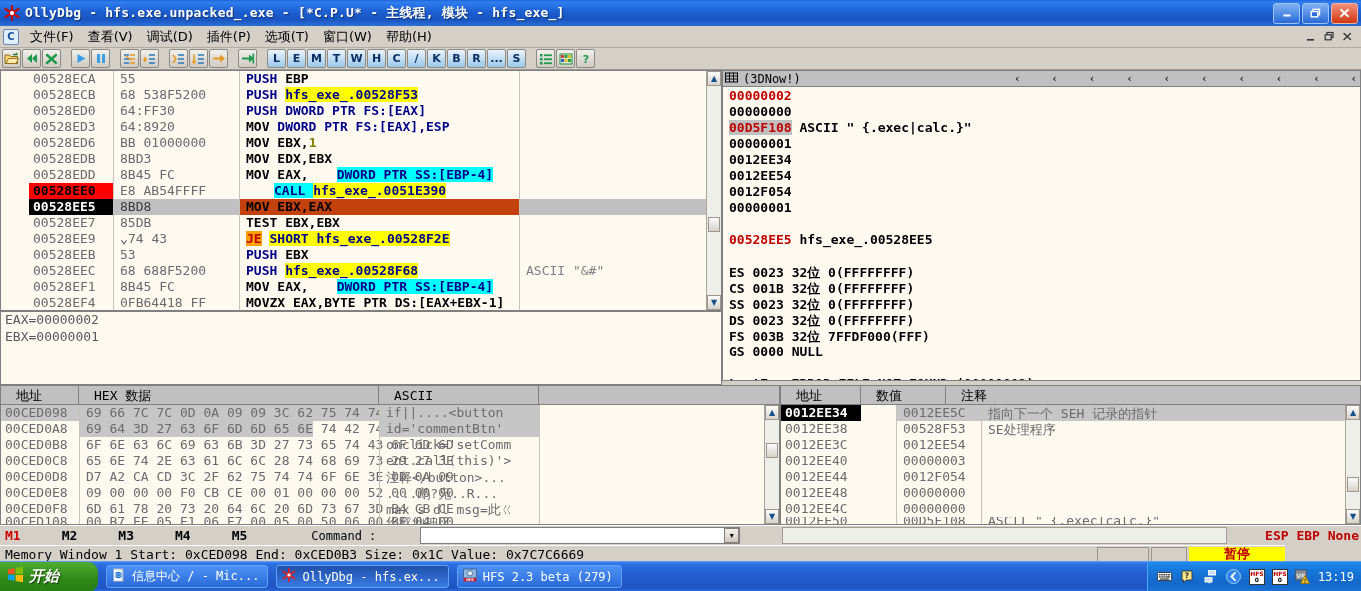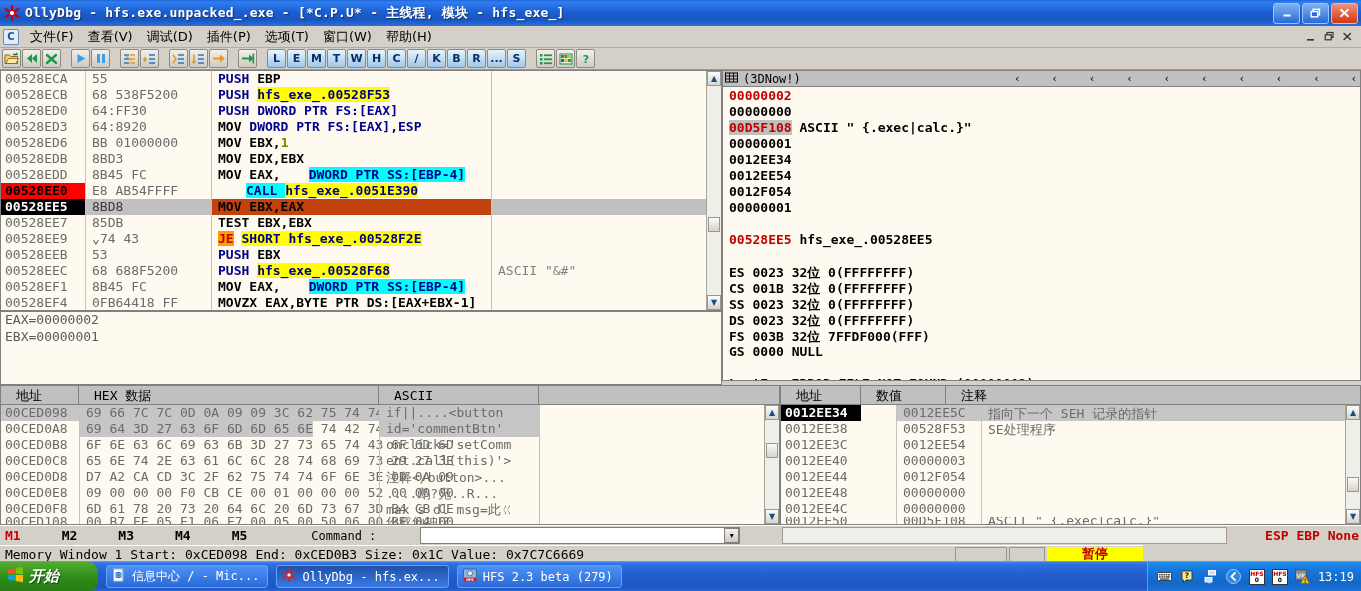"00528ECA" div { padding-left: none -> 28px }
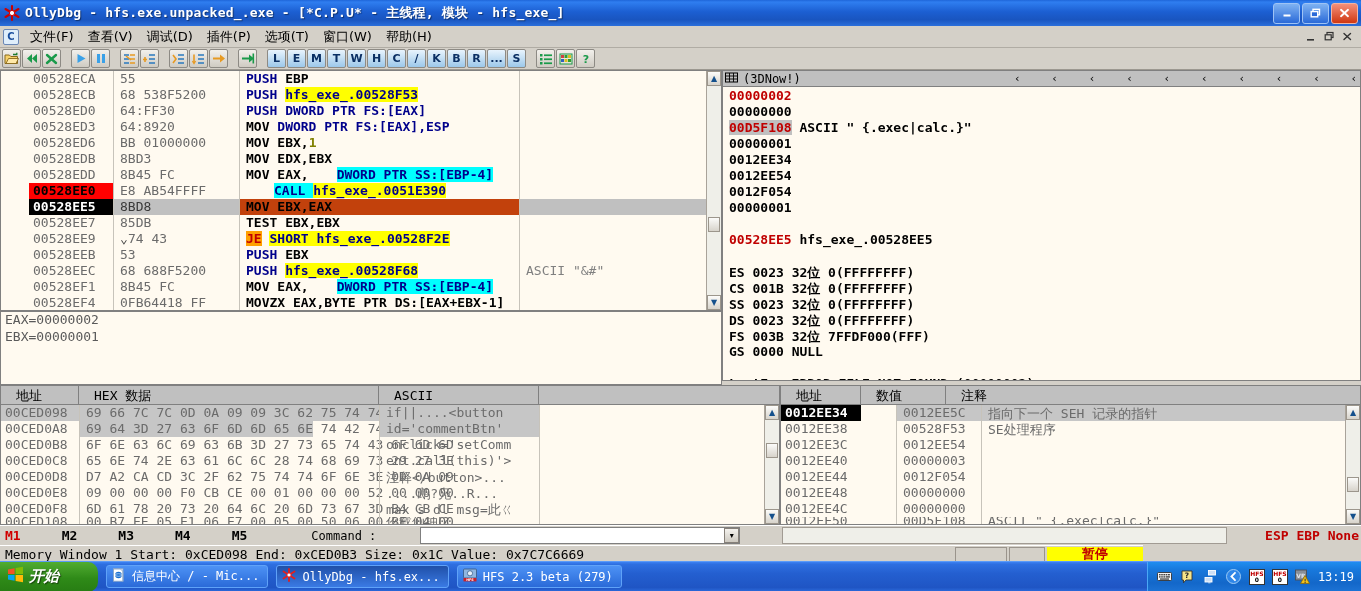"Memory Window 1 Start: 0xCED098" .statusbar { width: 1143px -> 1285px }
